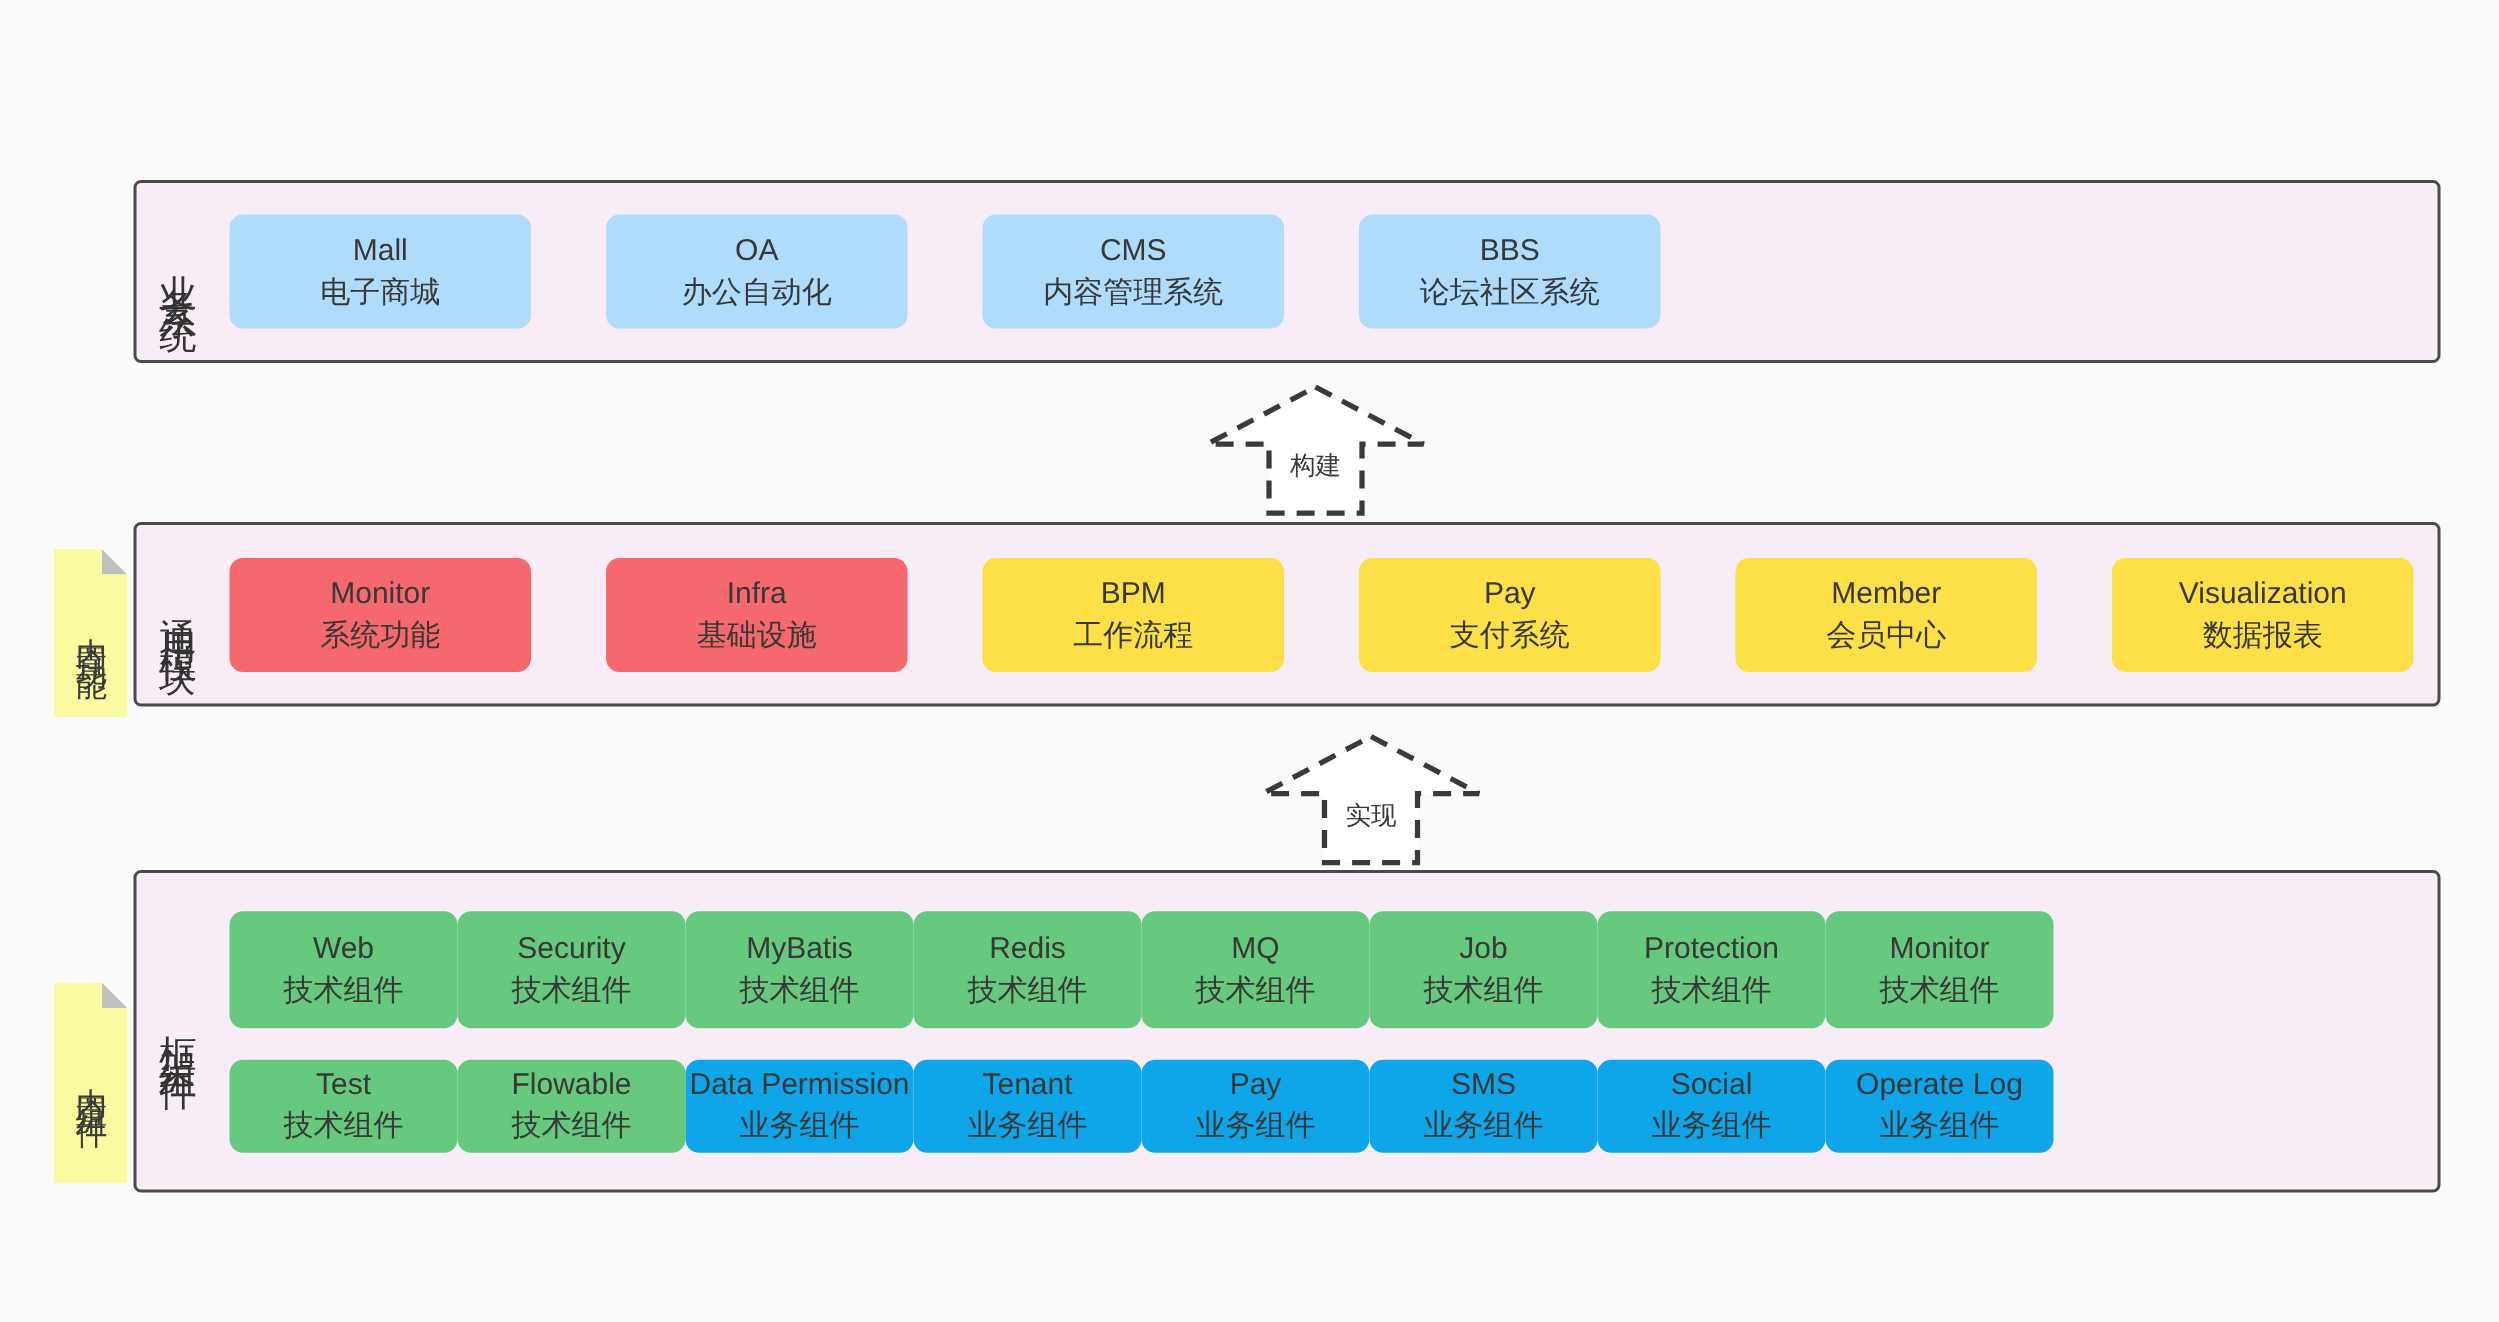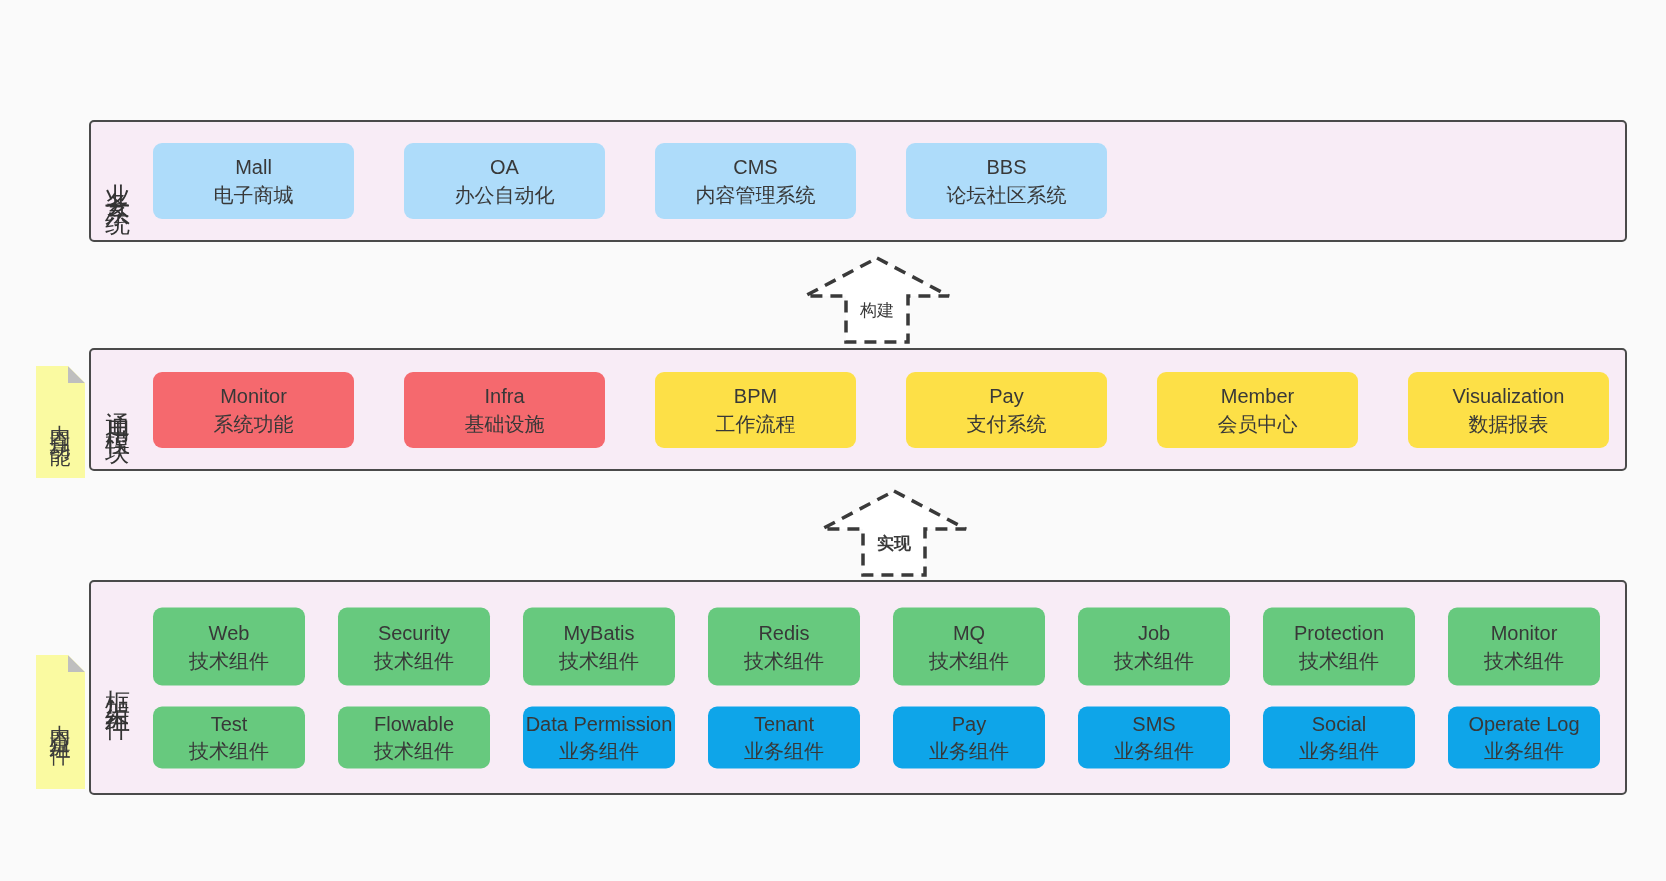"实现" #arrow-implement { font-weight: bold -> none; left: 819px -> 839px }
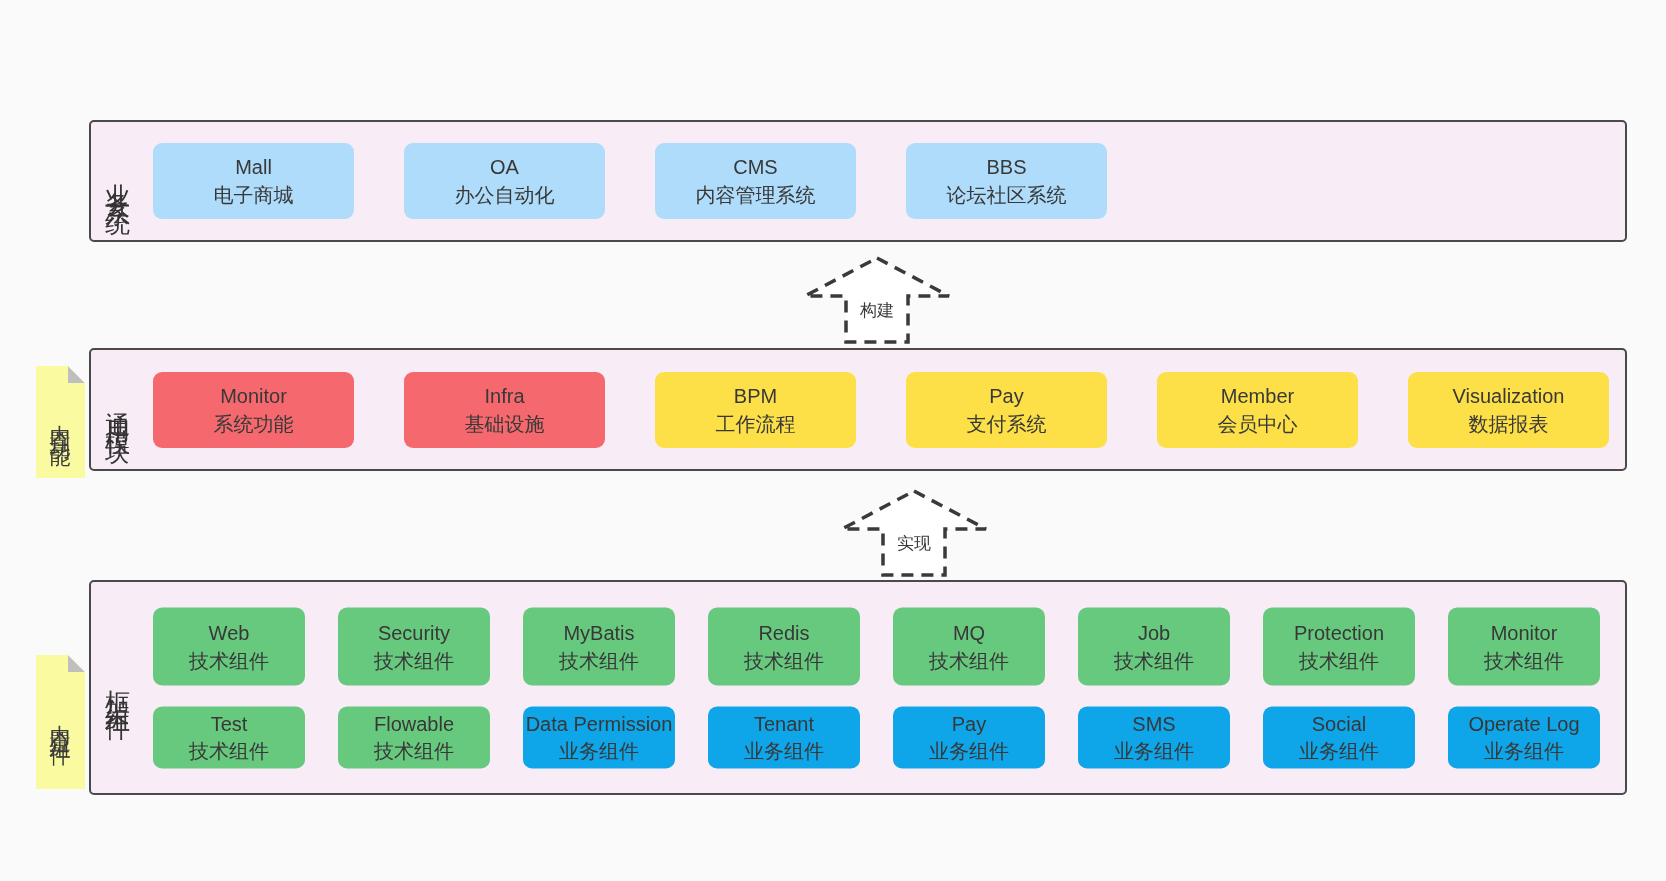"Web" .row { gap: 33px -> none }
